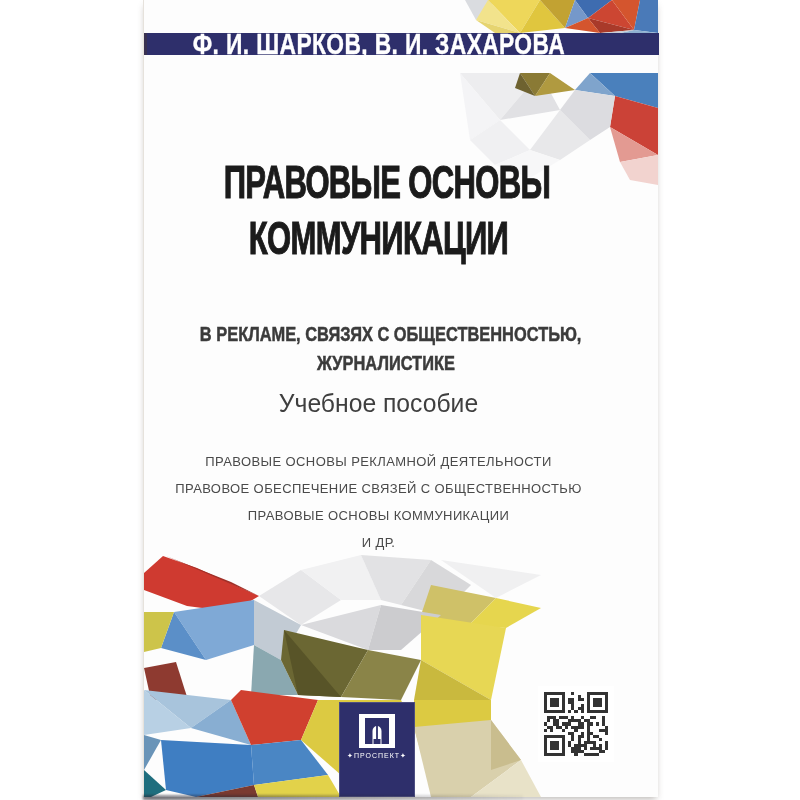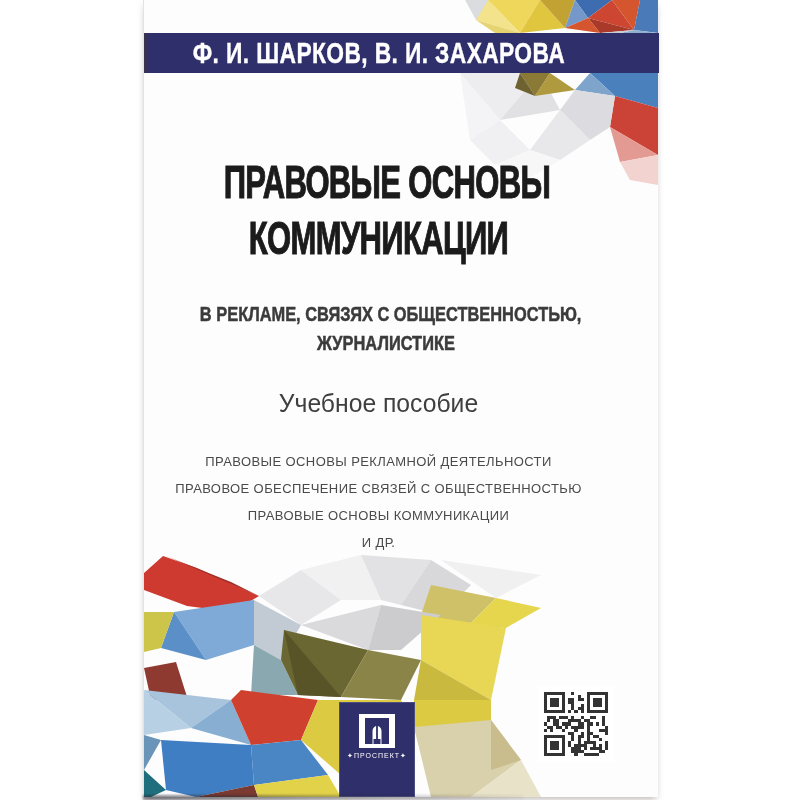"Ф. И. ШАРКОВ, В. И." .author-band { height: 40px -> 22px }
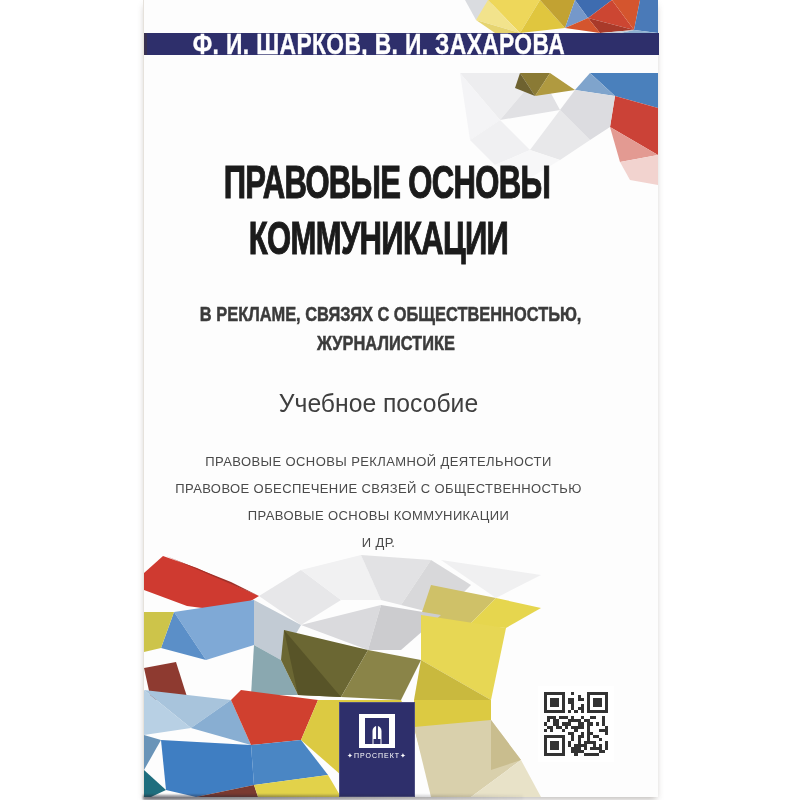"В РЕКЛАМЕ, СВЯЗЯХ С ОБЩЕСТВЕННОСТЬЮ," .subtitle { top: 264px -> 284px }
